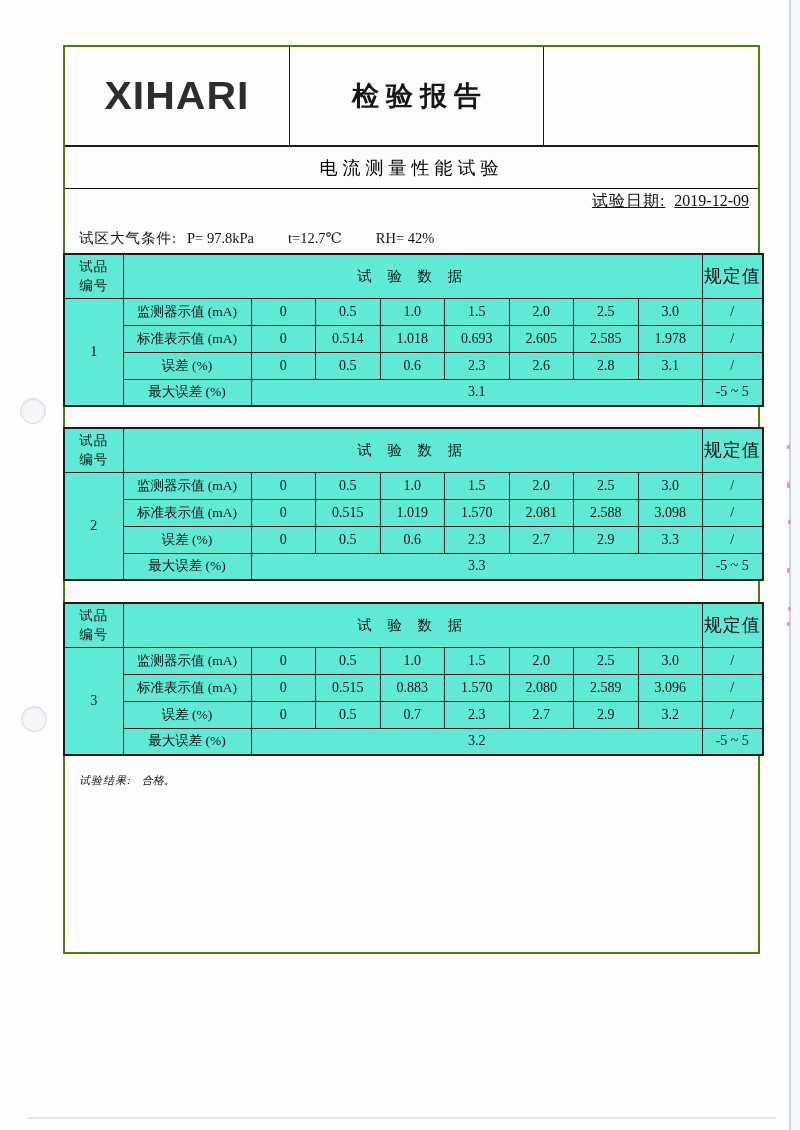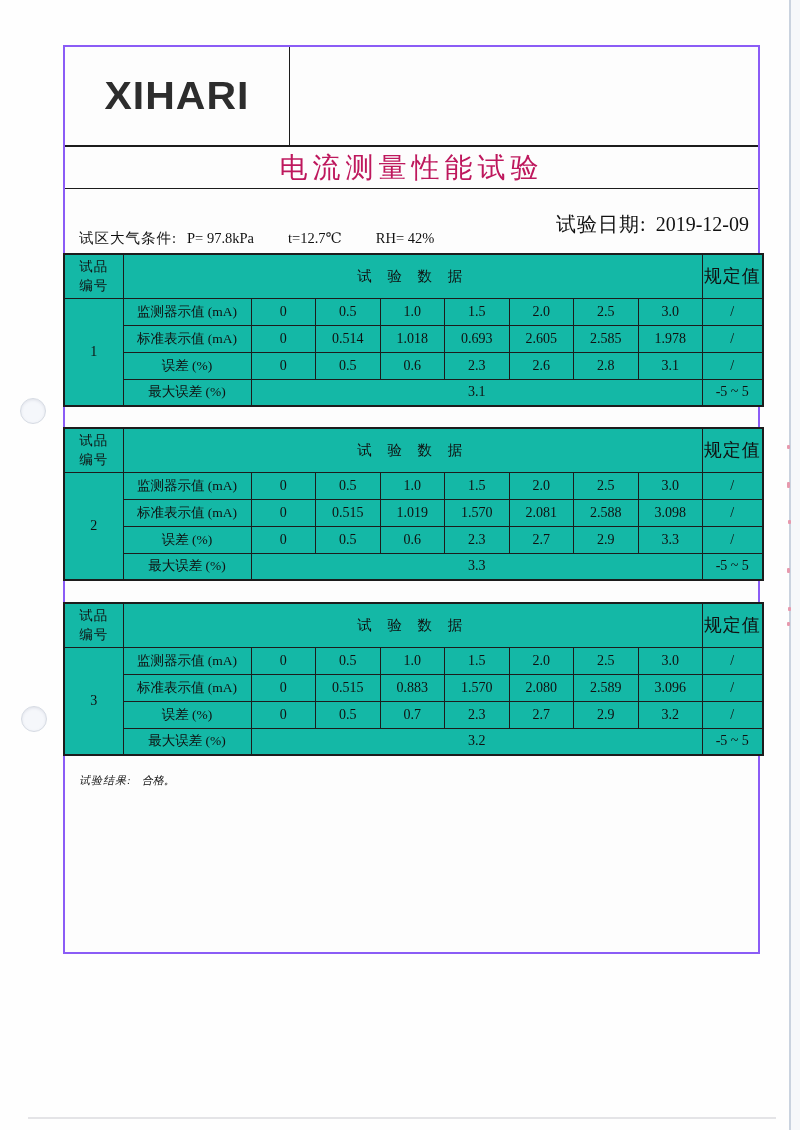"XIHARI" #frame { border: 2px solid #8b5cf6 -> 2px solid #4d7c0f }
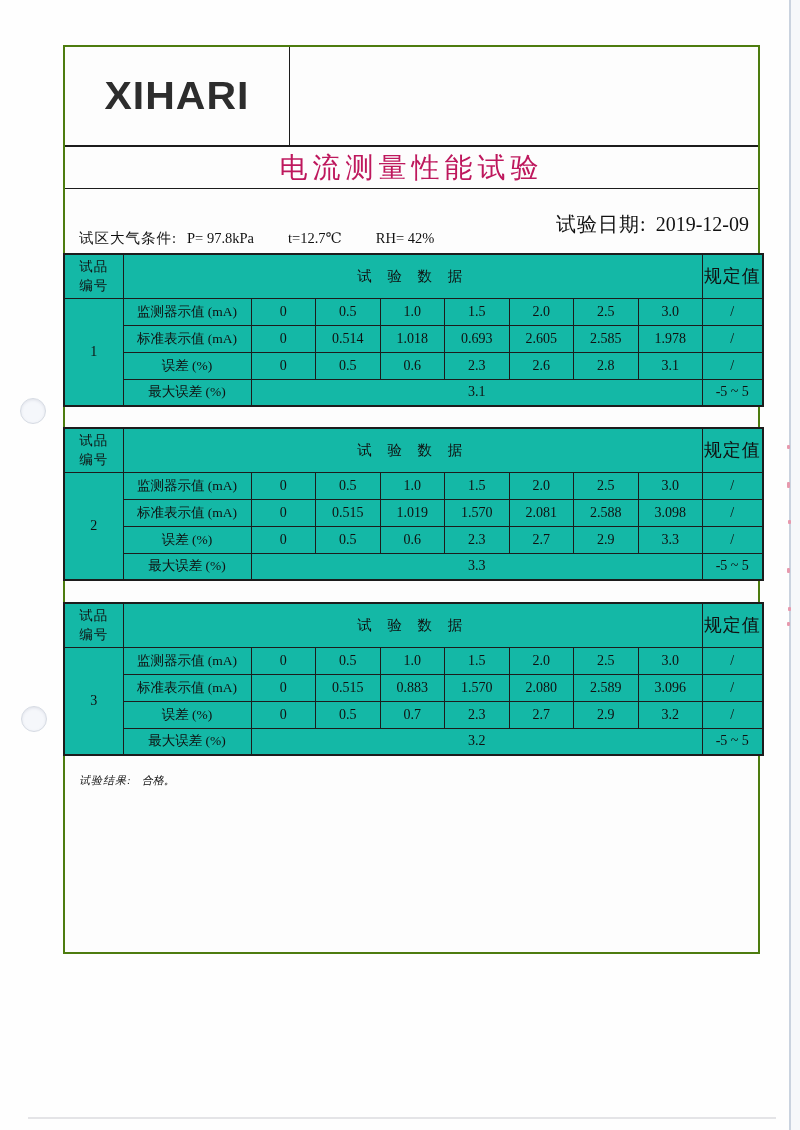"检验报告" div.cell { html: none -> <div> <span>检验报告</span> </div> }
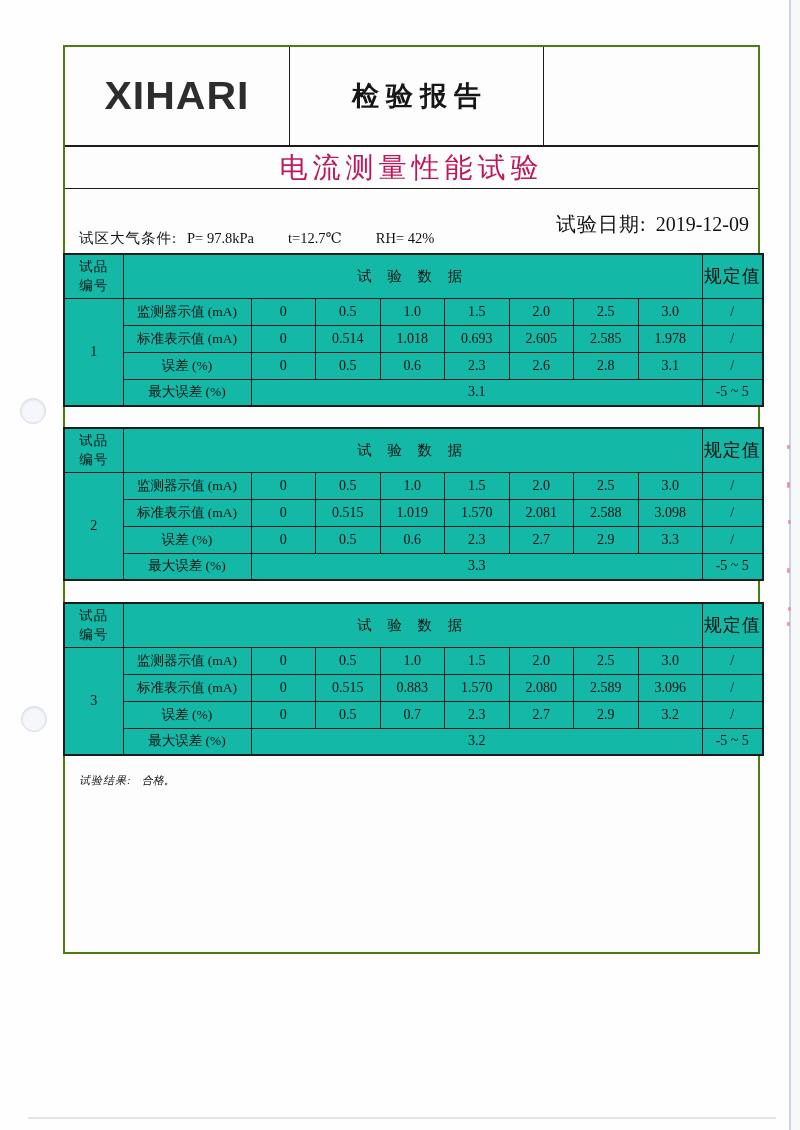"电流测量性能试验" #section-bar .stitle { color: #be185d -> #000000; font-size: 28px -> 18px }
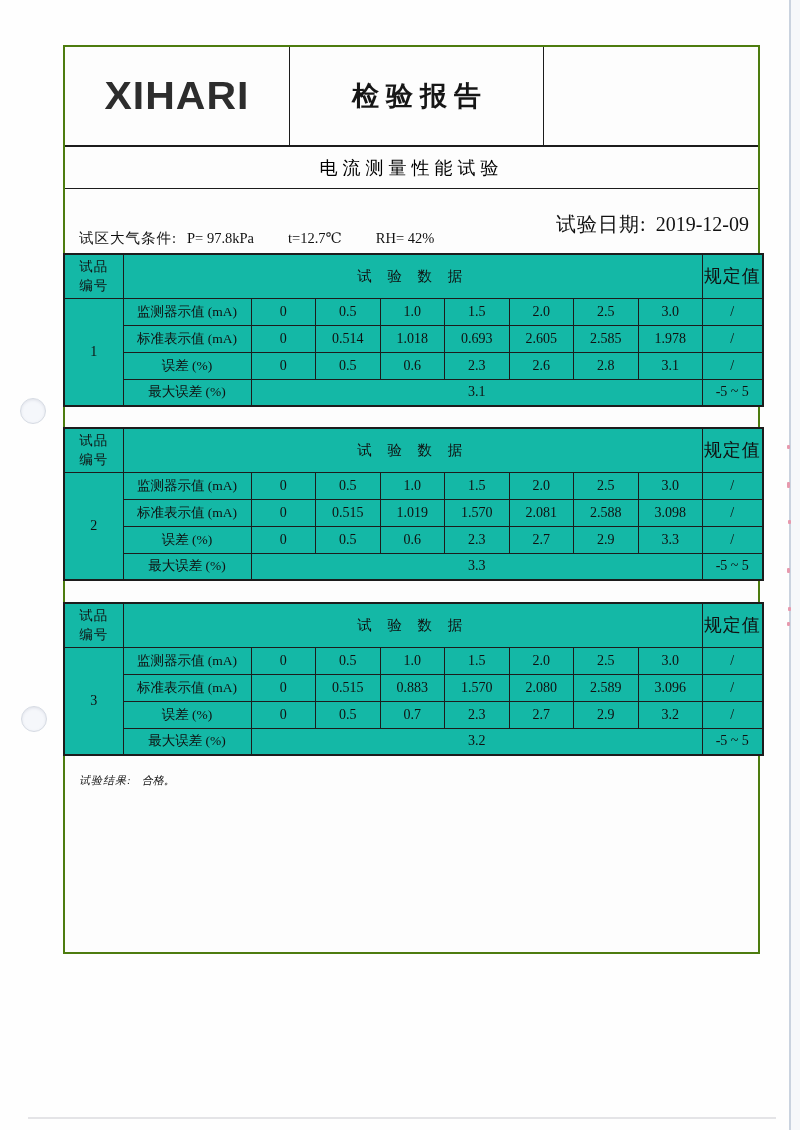"试验日期: 2019-12-09" #date-line { font-size: 20px -> 16px; text-decoration: none -> underline; top: 164px -> 144px }
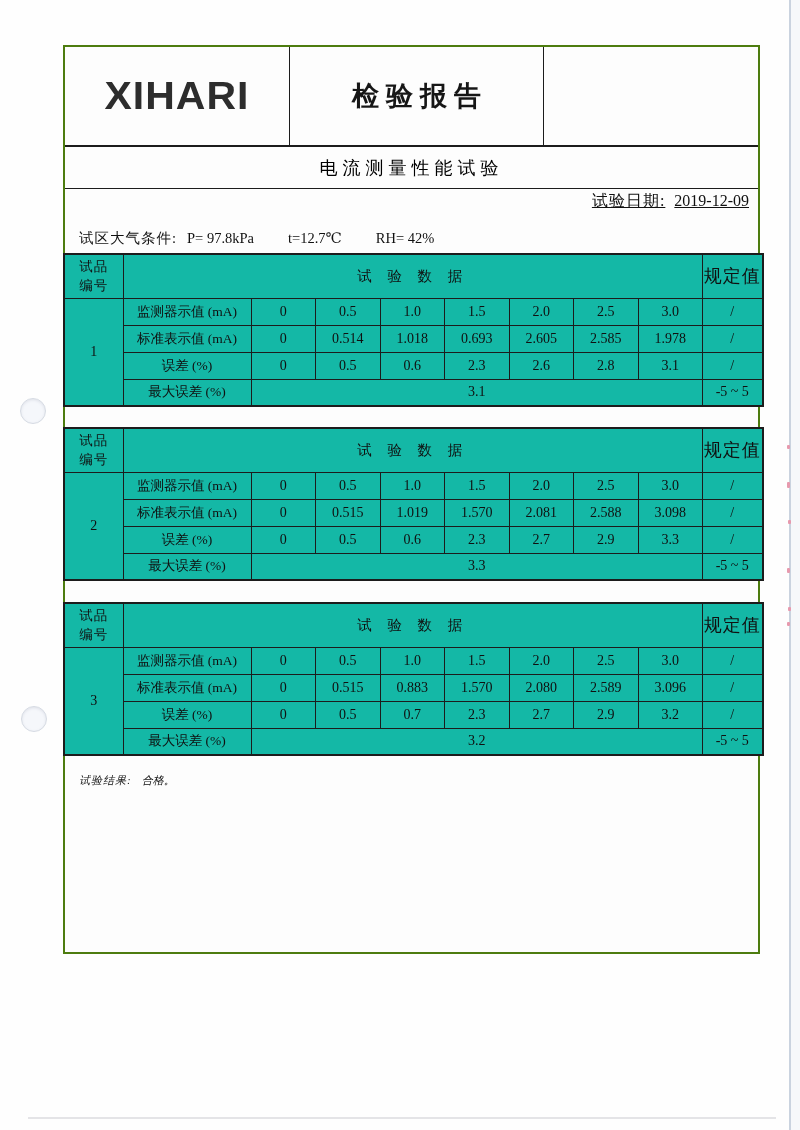"试品" .dtable { background: #14b8a6 -> #5eead4 }
